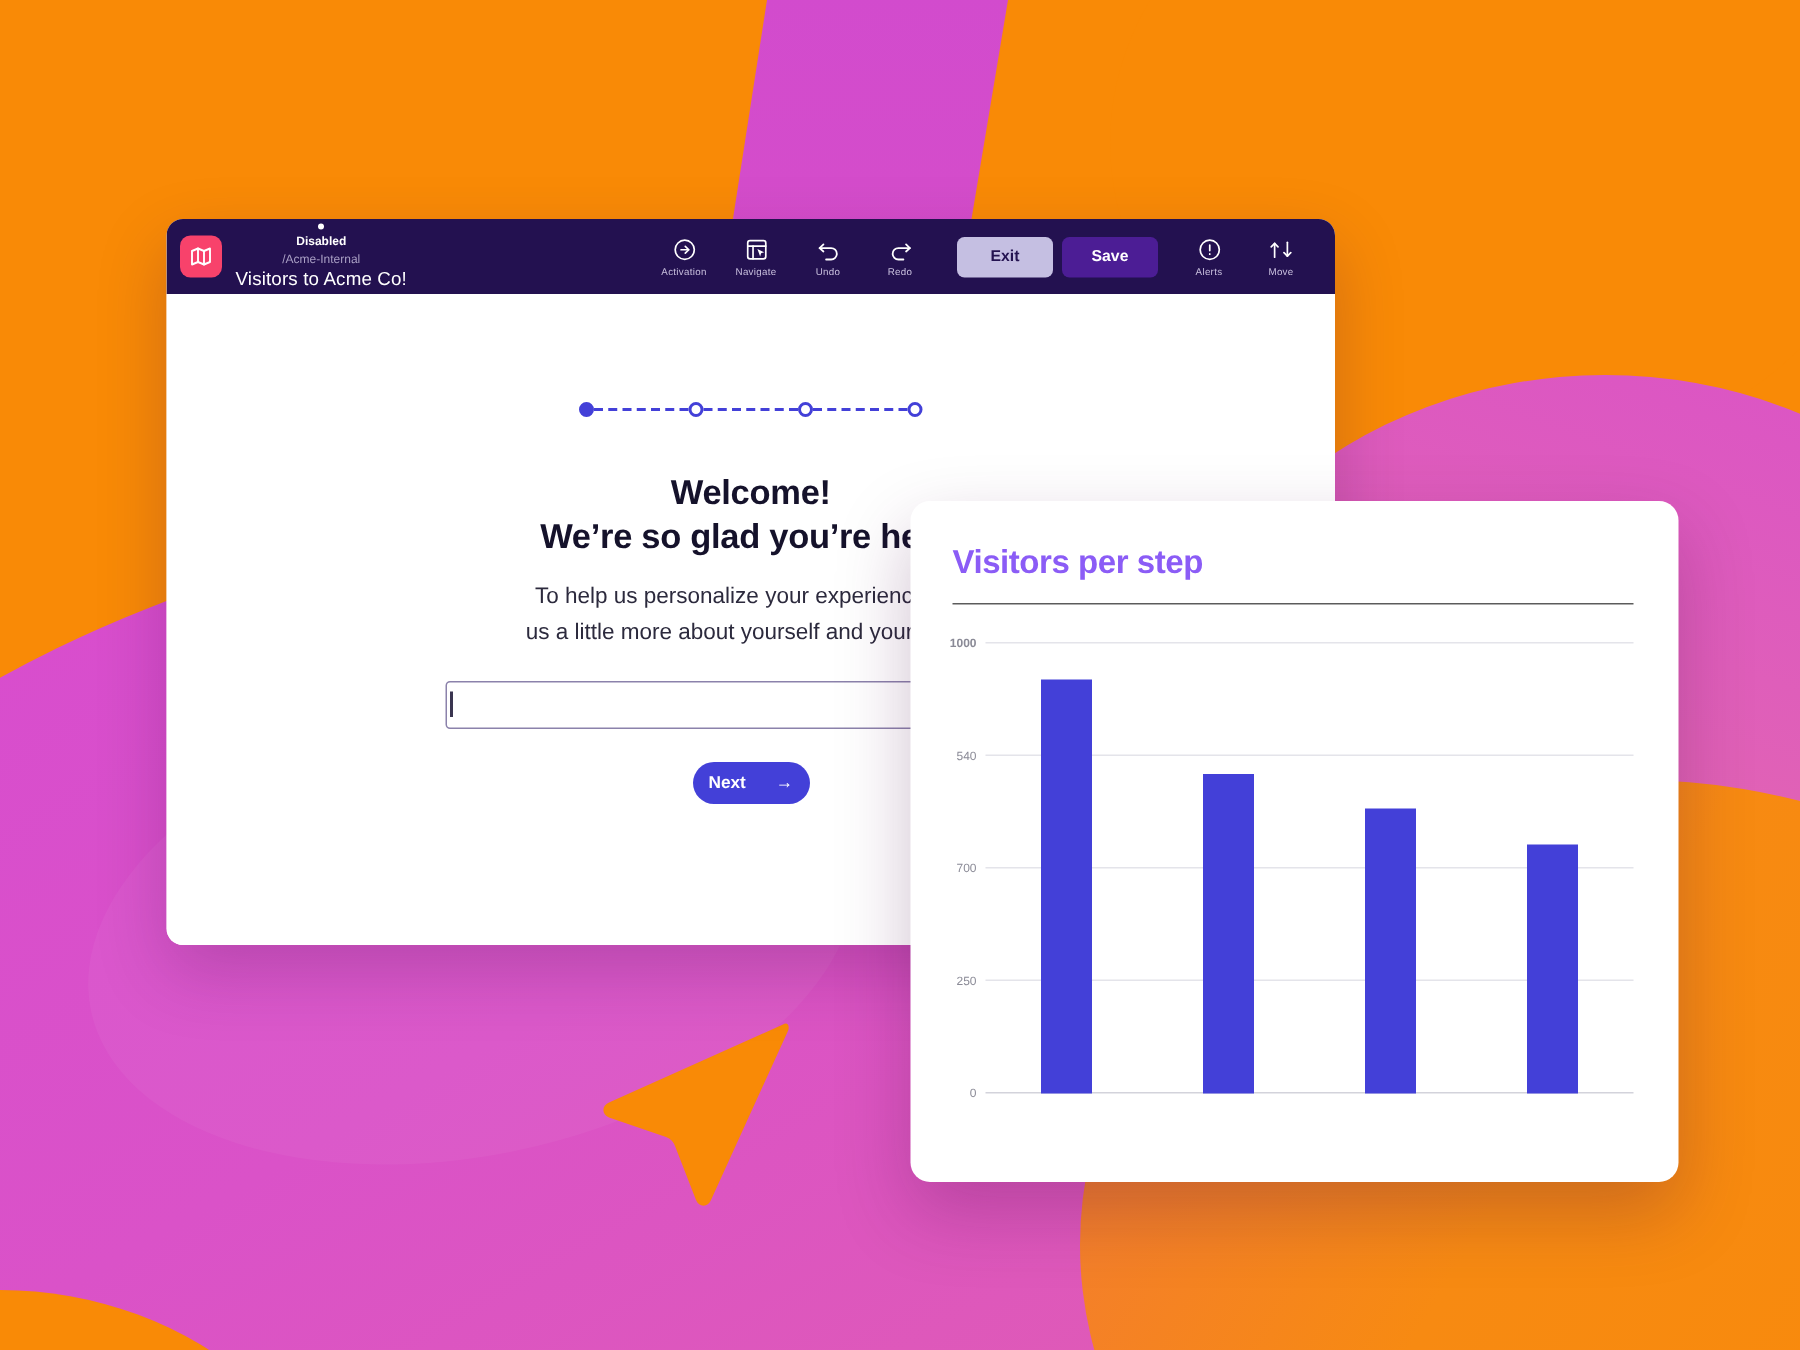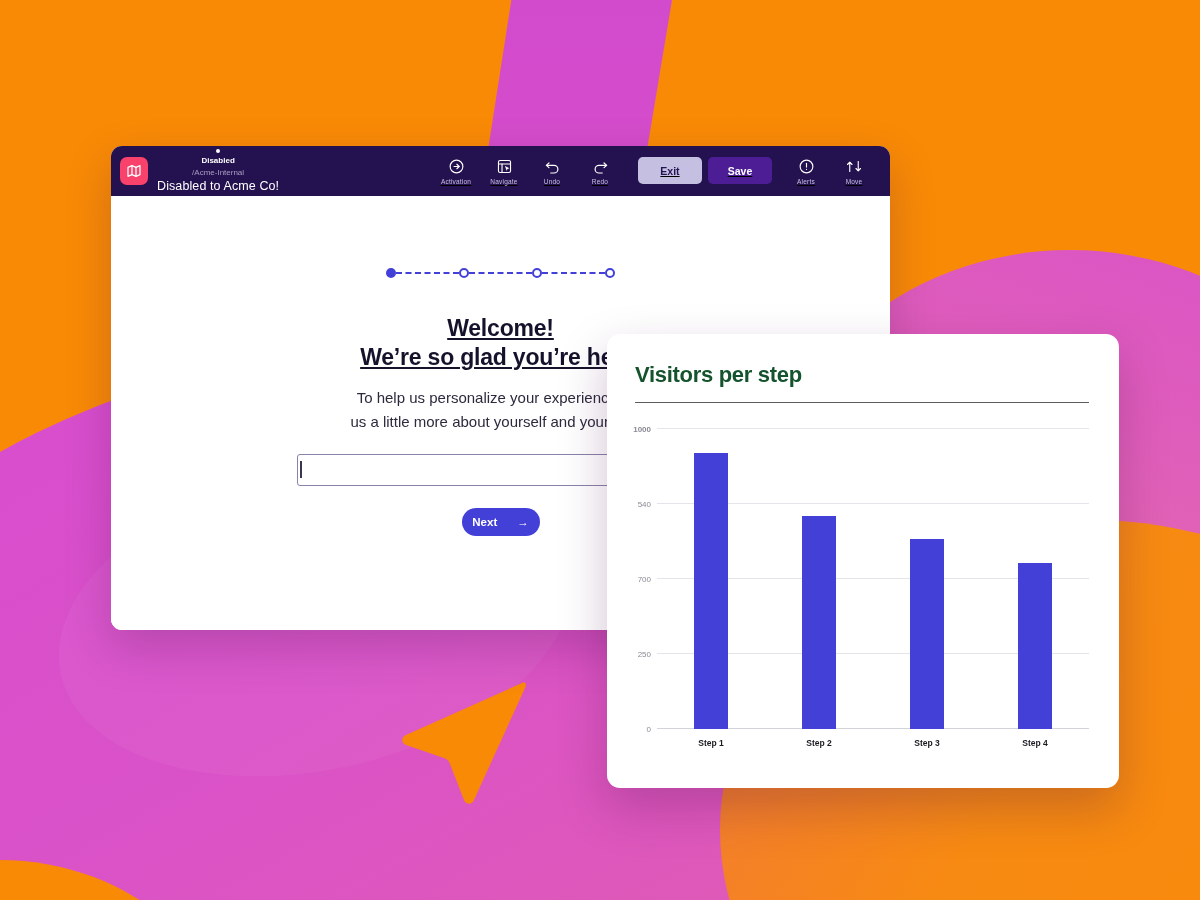"Exit" .toolbar { align-items: none -> center; text-decoration: underline -> none }
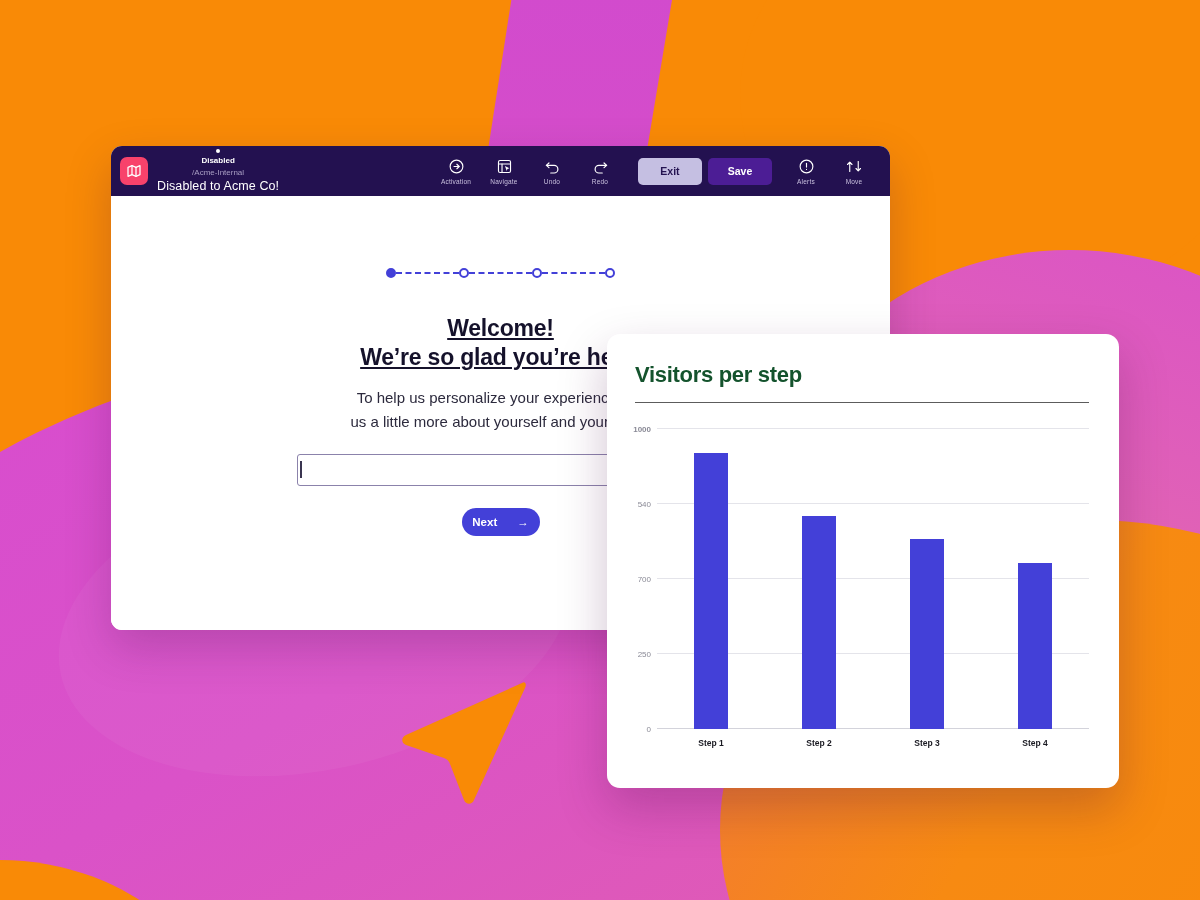"Disabled to Acme Co!" div.brand-title { text: Disabled -> Visitors }
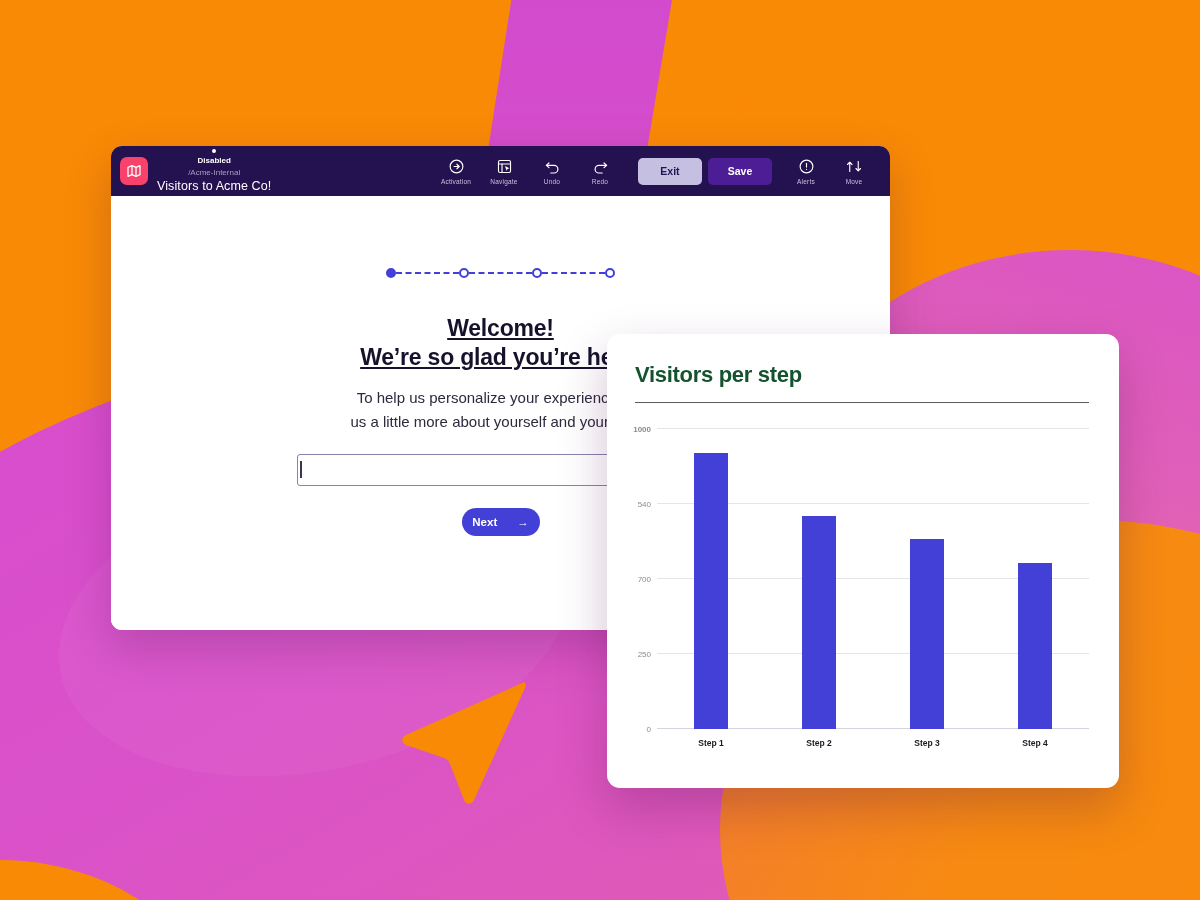"Welcome!" .headline { text-decoration: underline -> none }
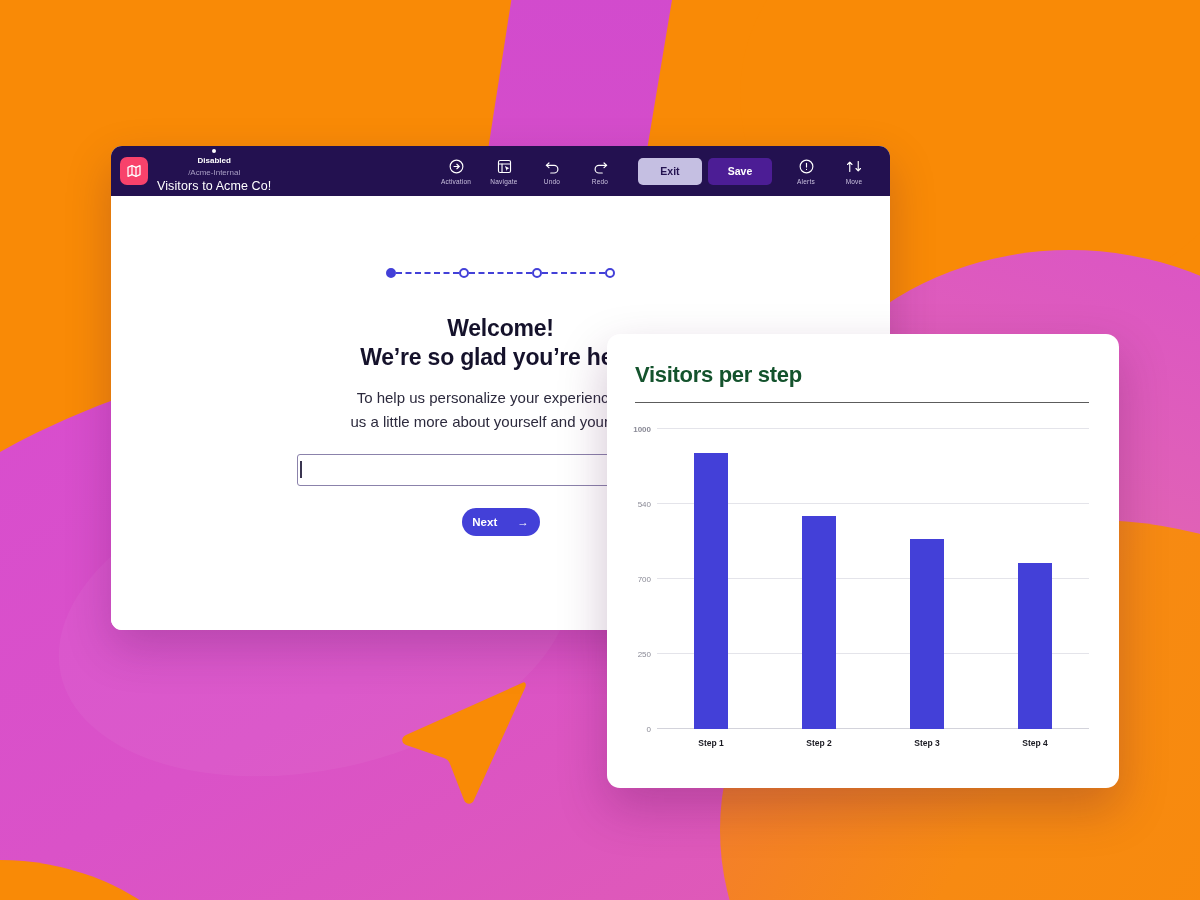"Visitors per step" .chart-title { color: #14532d -> #8b5cf6 }
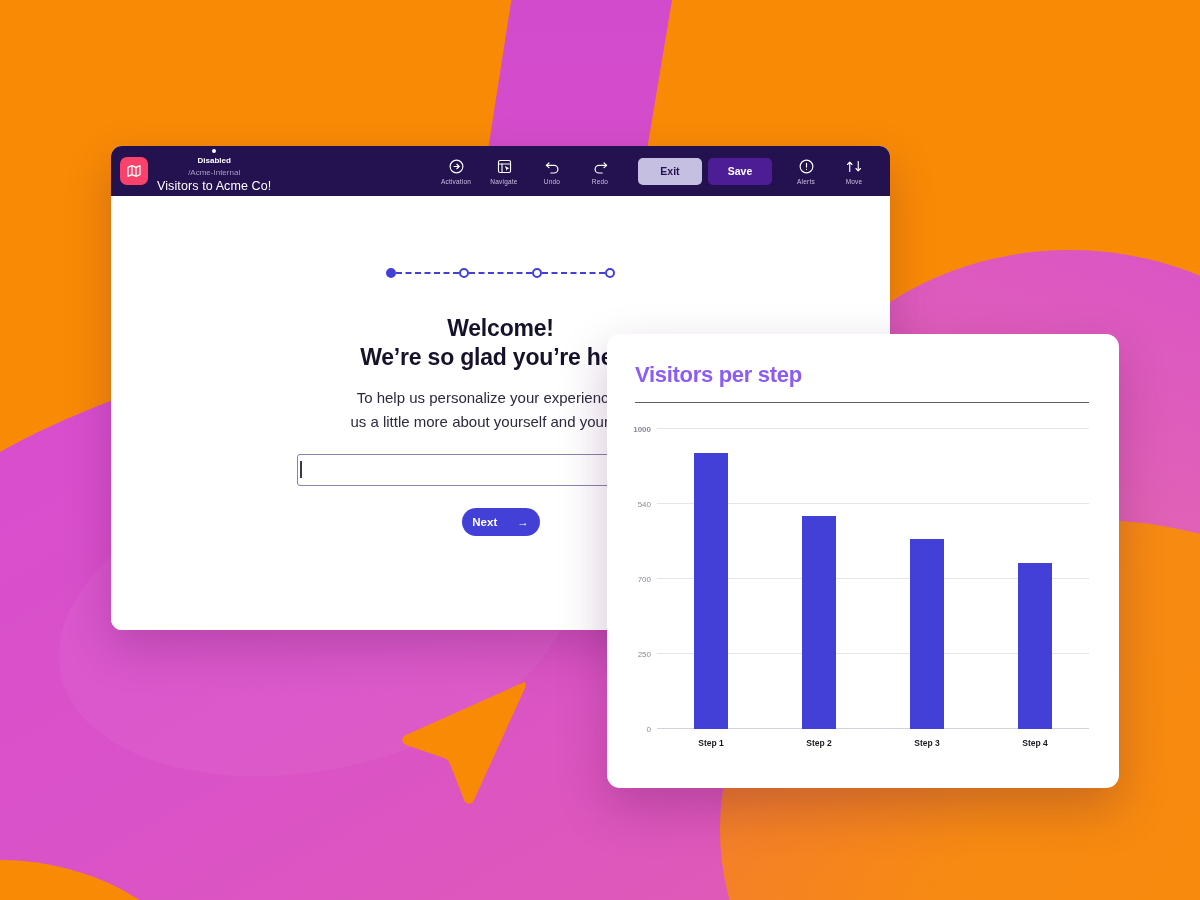"Step 1" div.x-labels { html: <div> <div>Step 1</div> <div>Step 2</div> <div>Step 3</div> <div>Step 4</div> </div> -> none }
